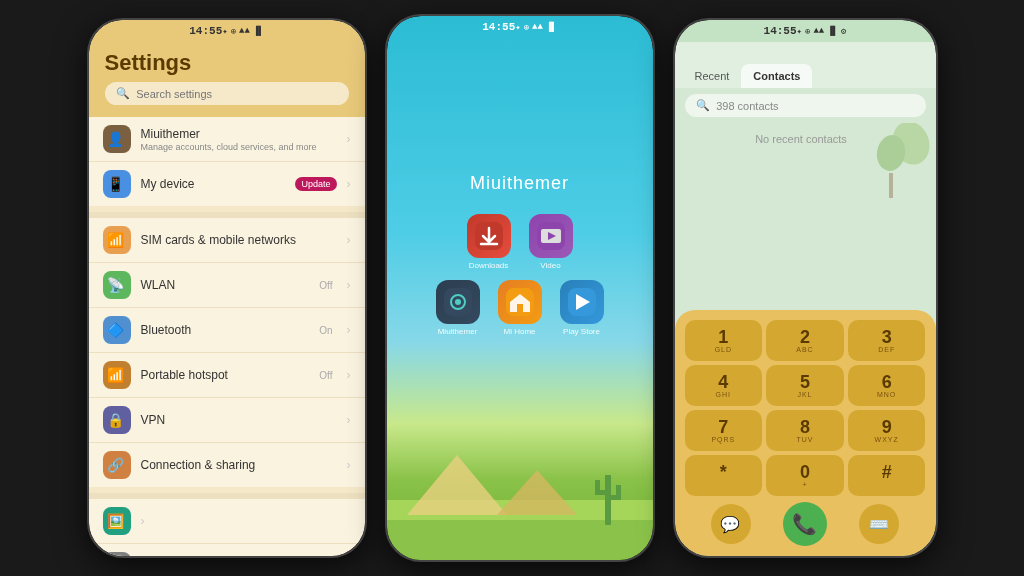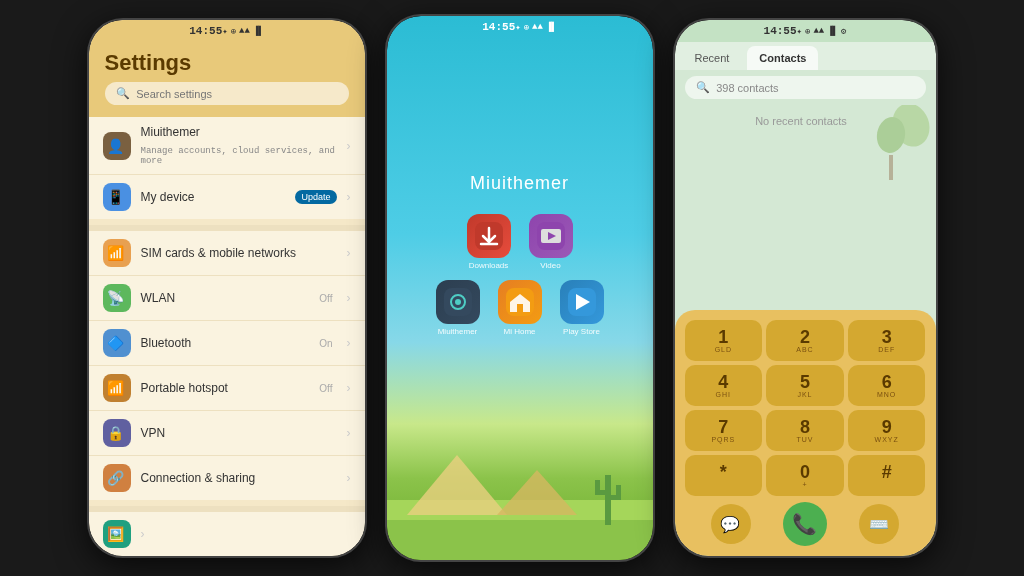"Recent" .contacts-tabs { gap: 6px -> 0; padding: 4px 8px 0 -> 22px 8px 0 }
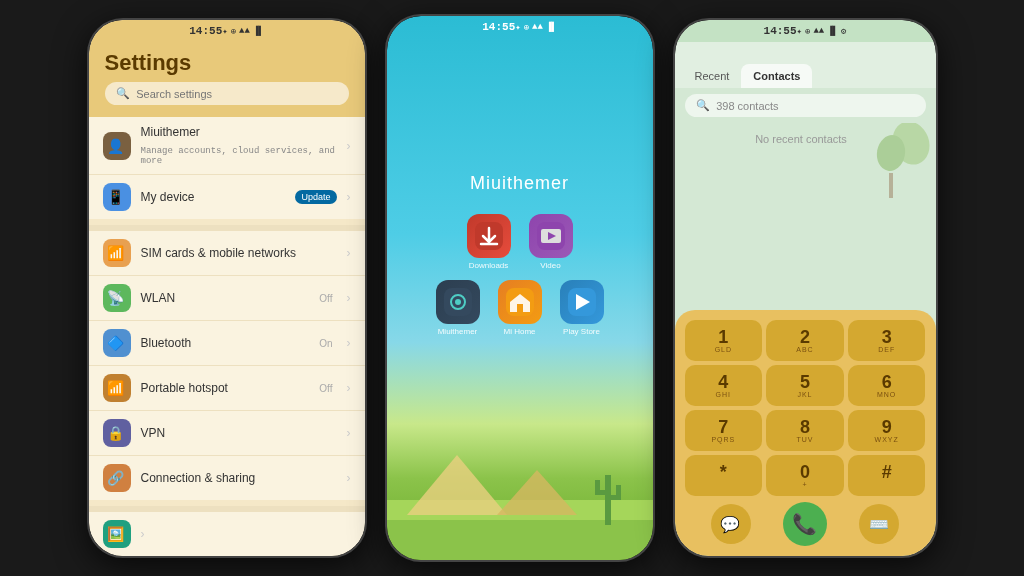"Manage accounts, cloud services, and" .item-subtitle { font-family: Liberation Mono, monospace -> none; margin-top: 7px -> 1px }
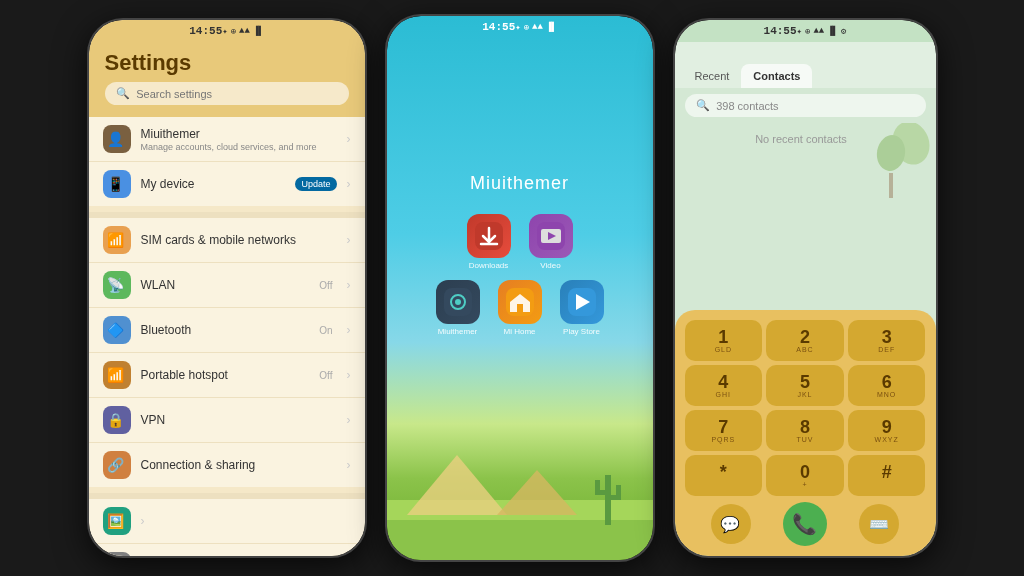"Update" .item-badge { background: #0369a1 -> #be185d }
